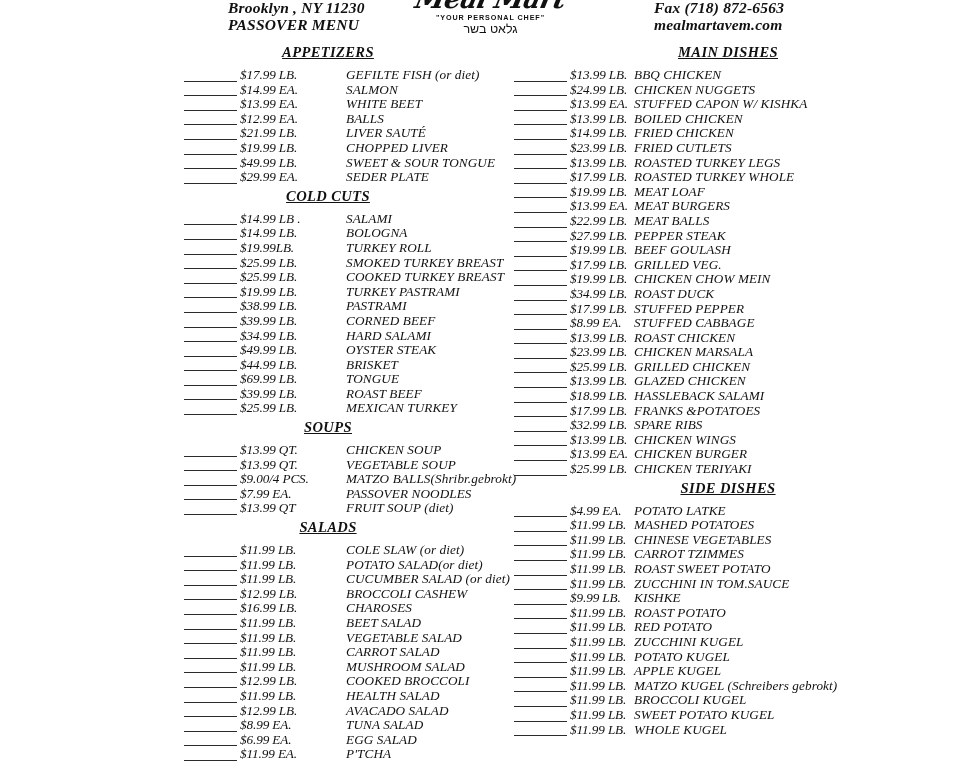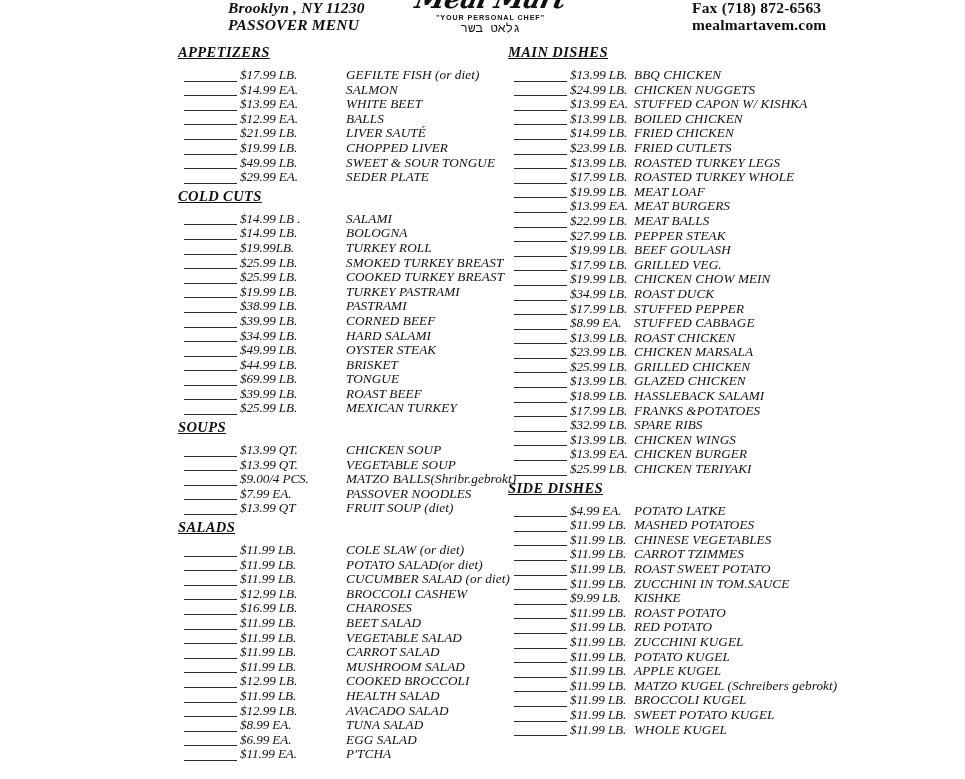"Fax (718) 872-6563" .hdr-right { font-style: none -> italic; margin-left: 38px -> none }
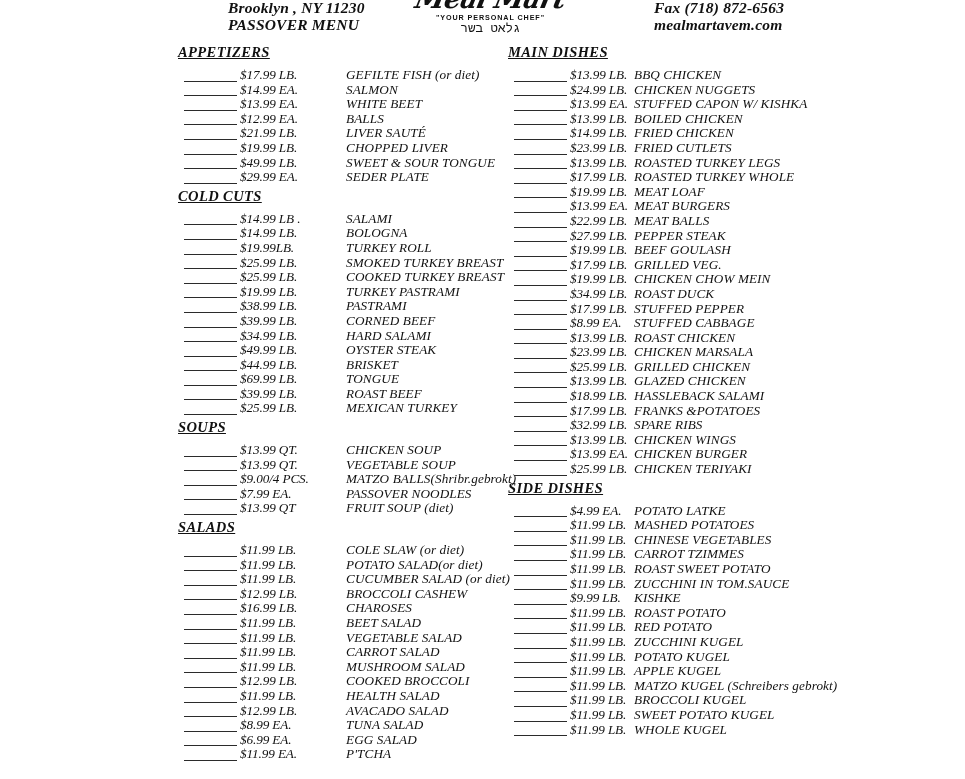"גלאט בשר" .logo-heb { font-family: Liberation Mono, monospace -> Liberation Sans, sans-serif }
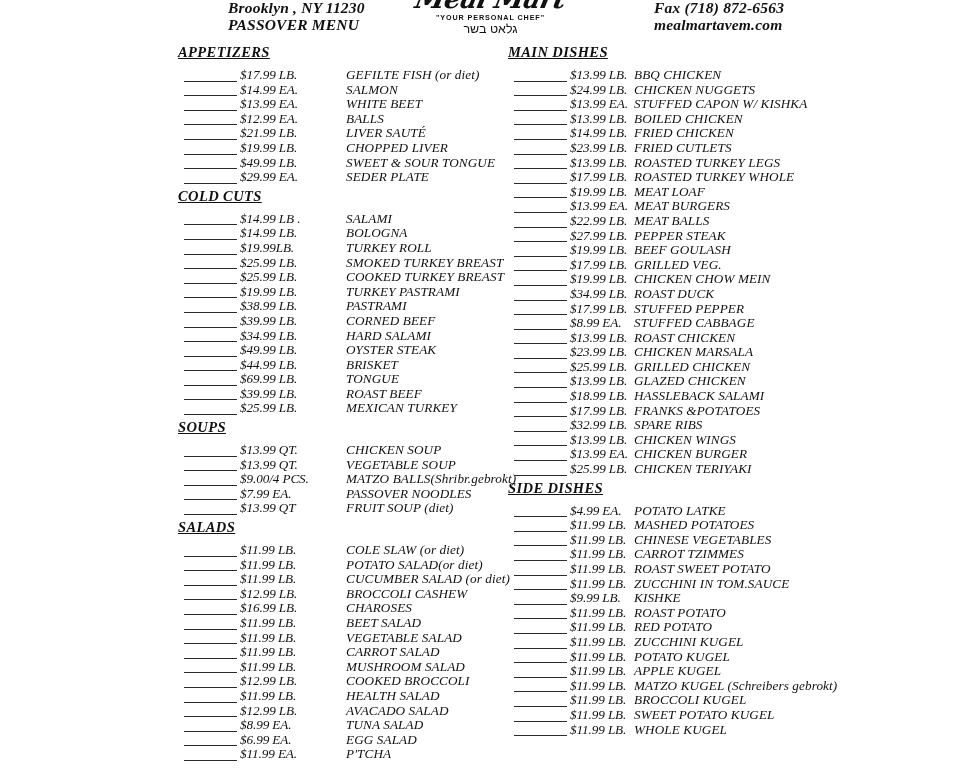"APPETIZERS" .section-head { text-align: left -> center }
